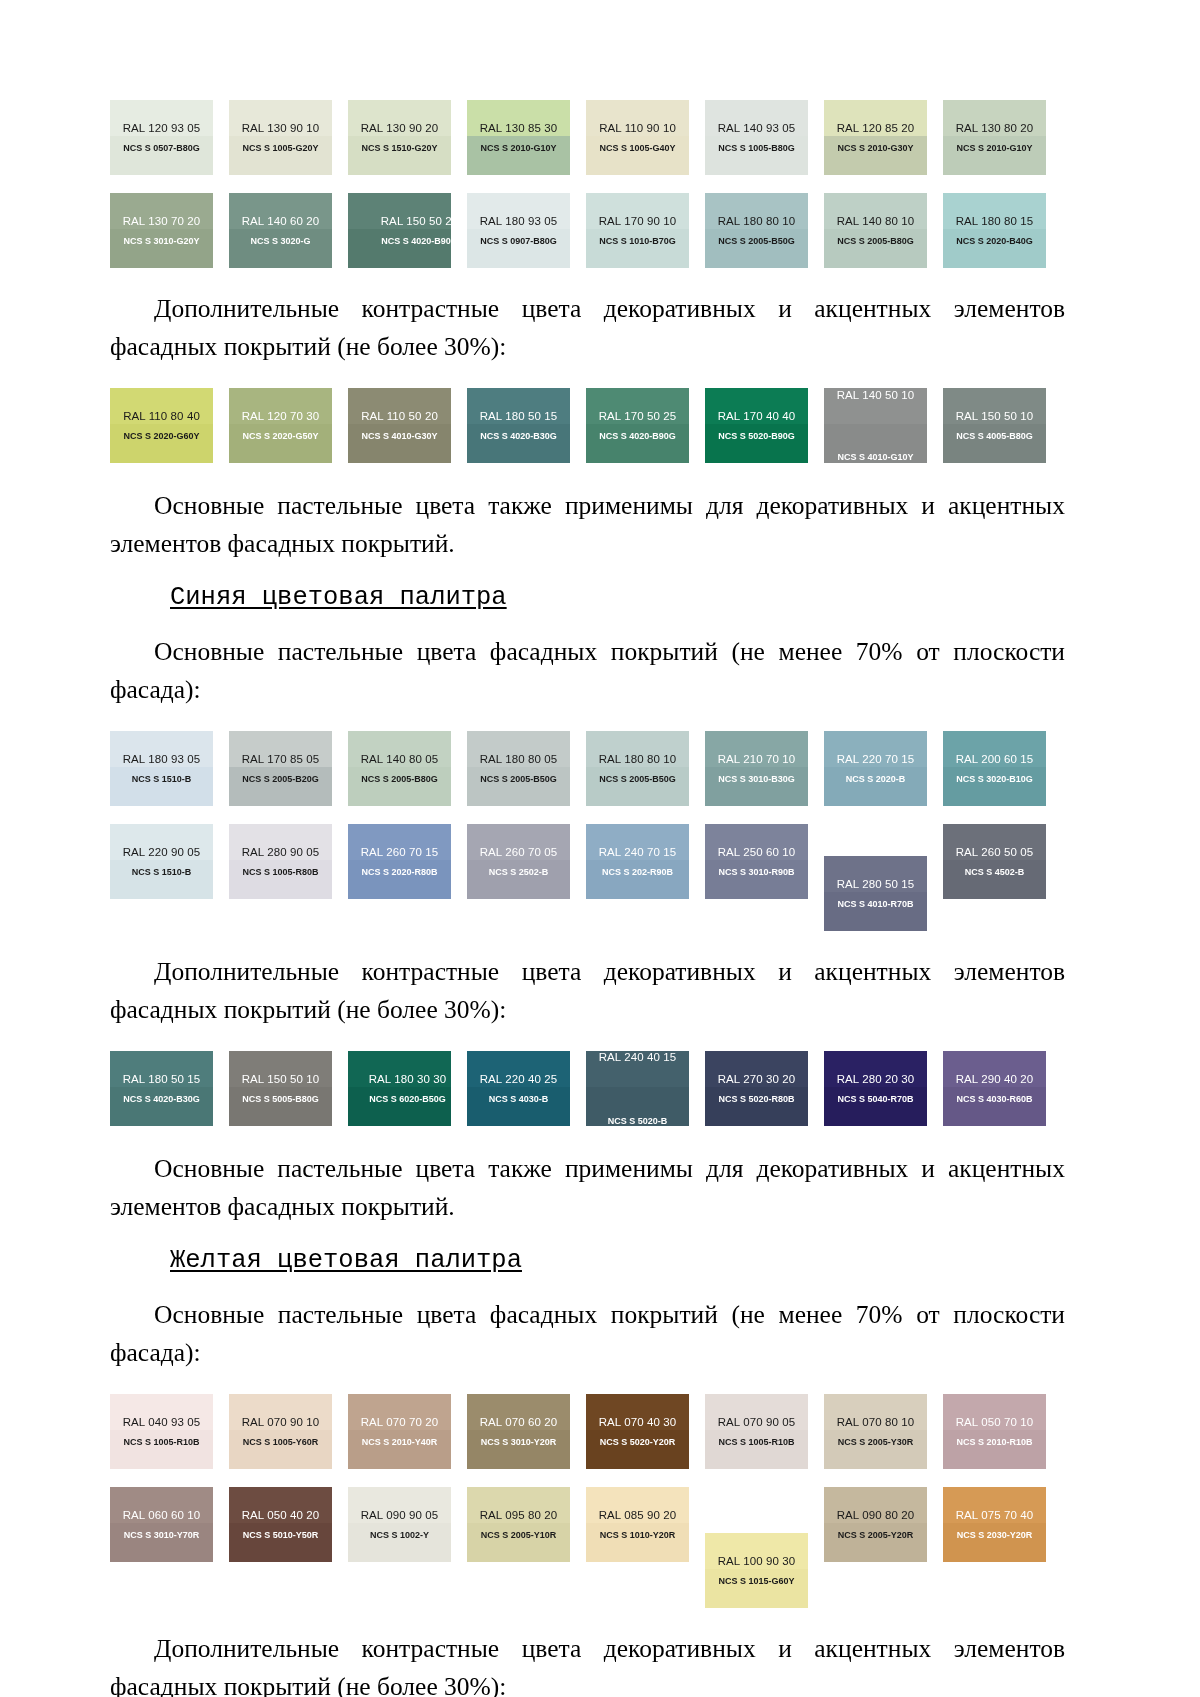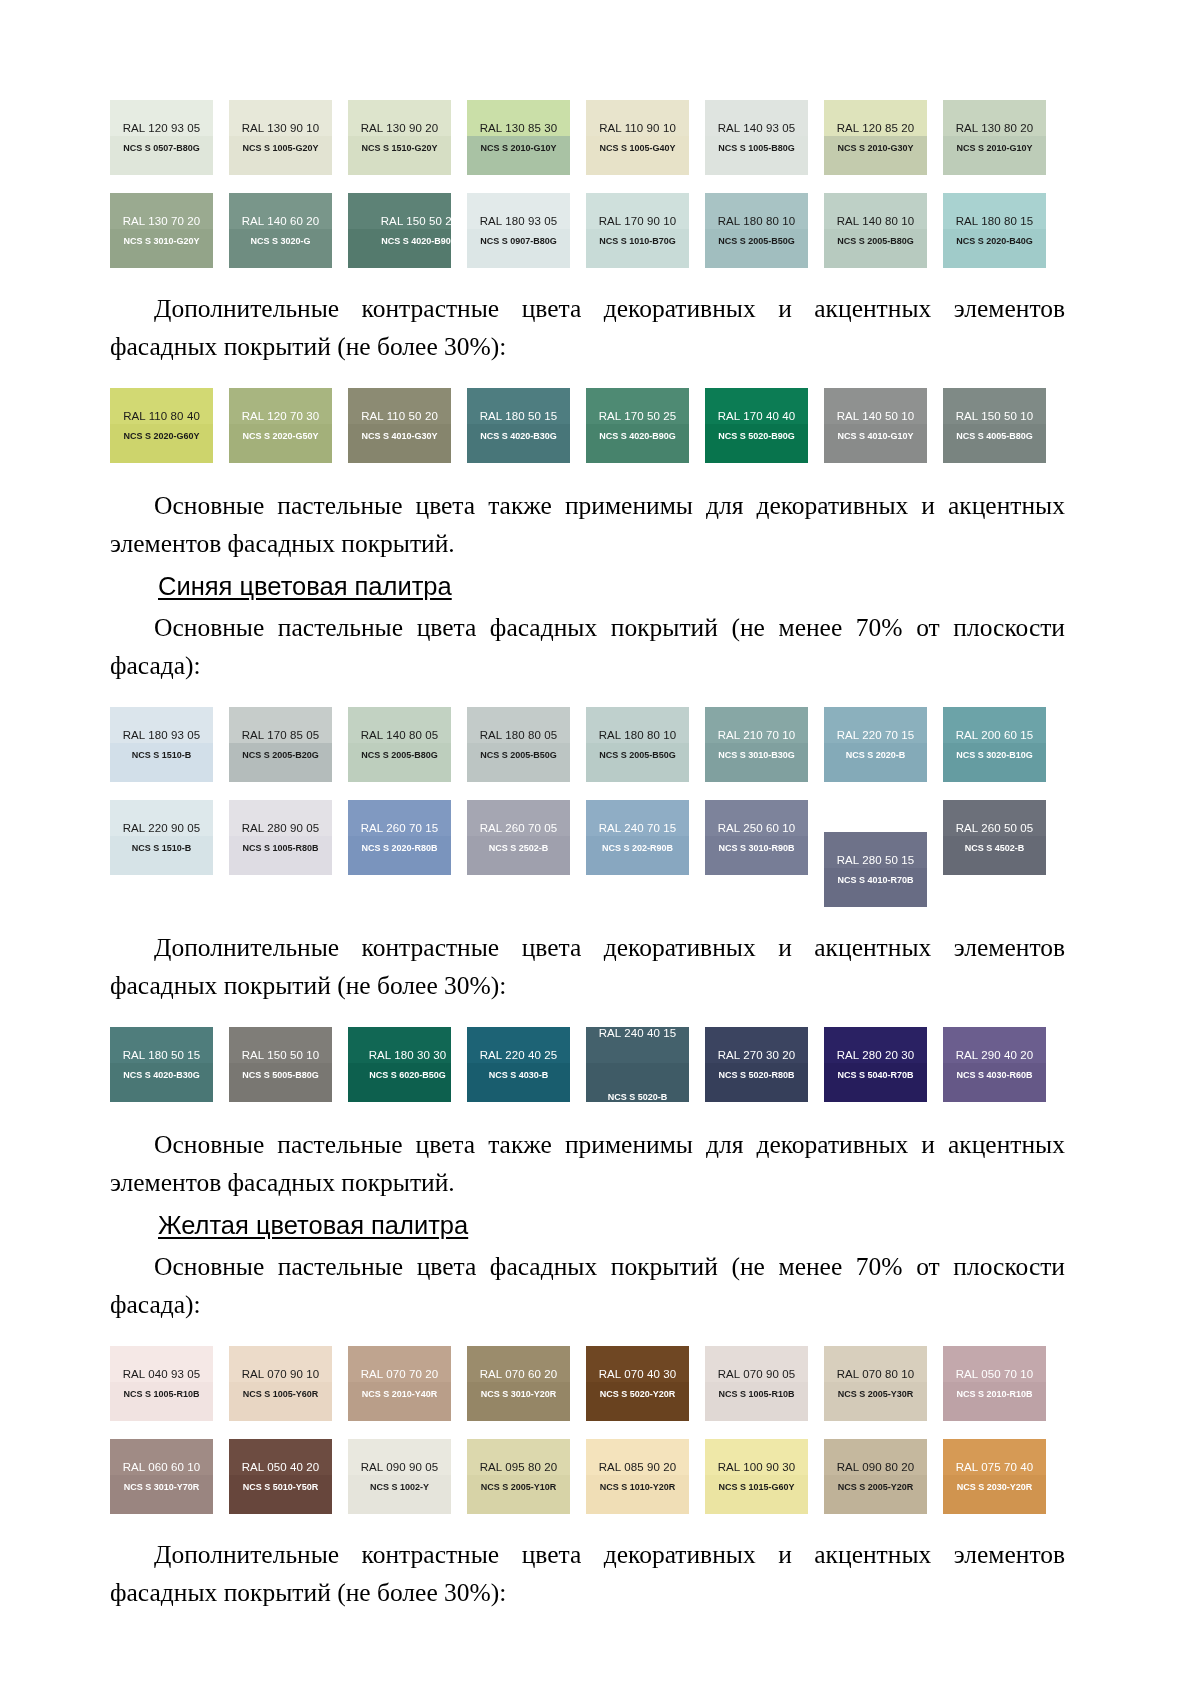"RAL 140 50 10" div.swatch { justify-content: none -> space-between }
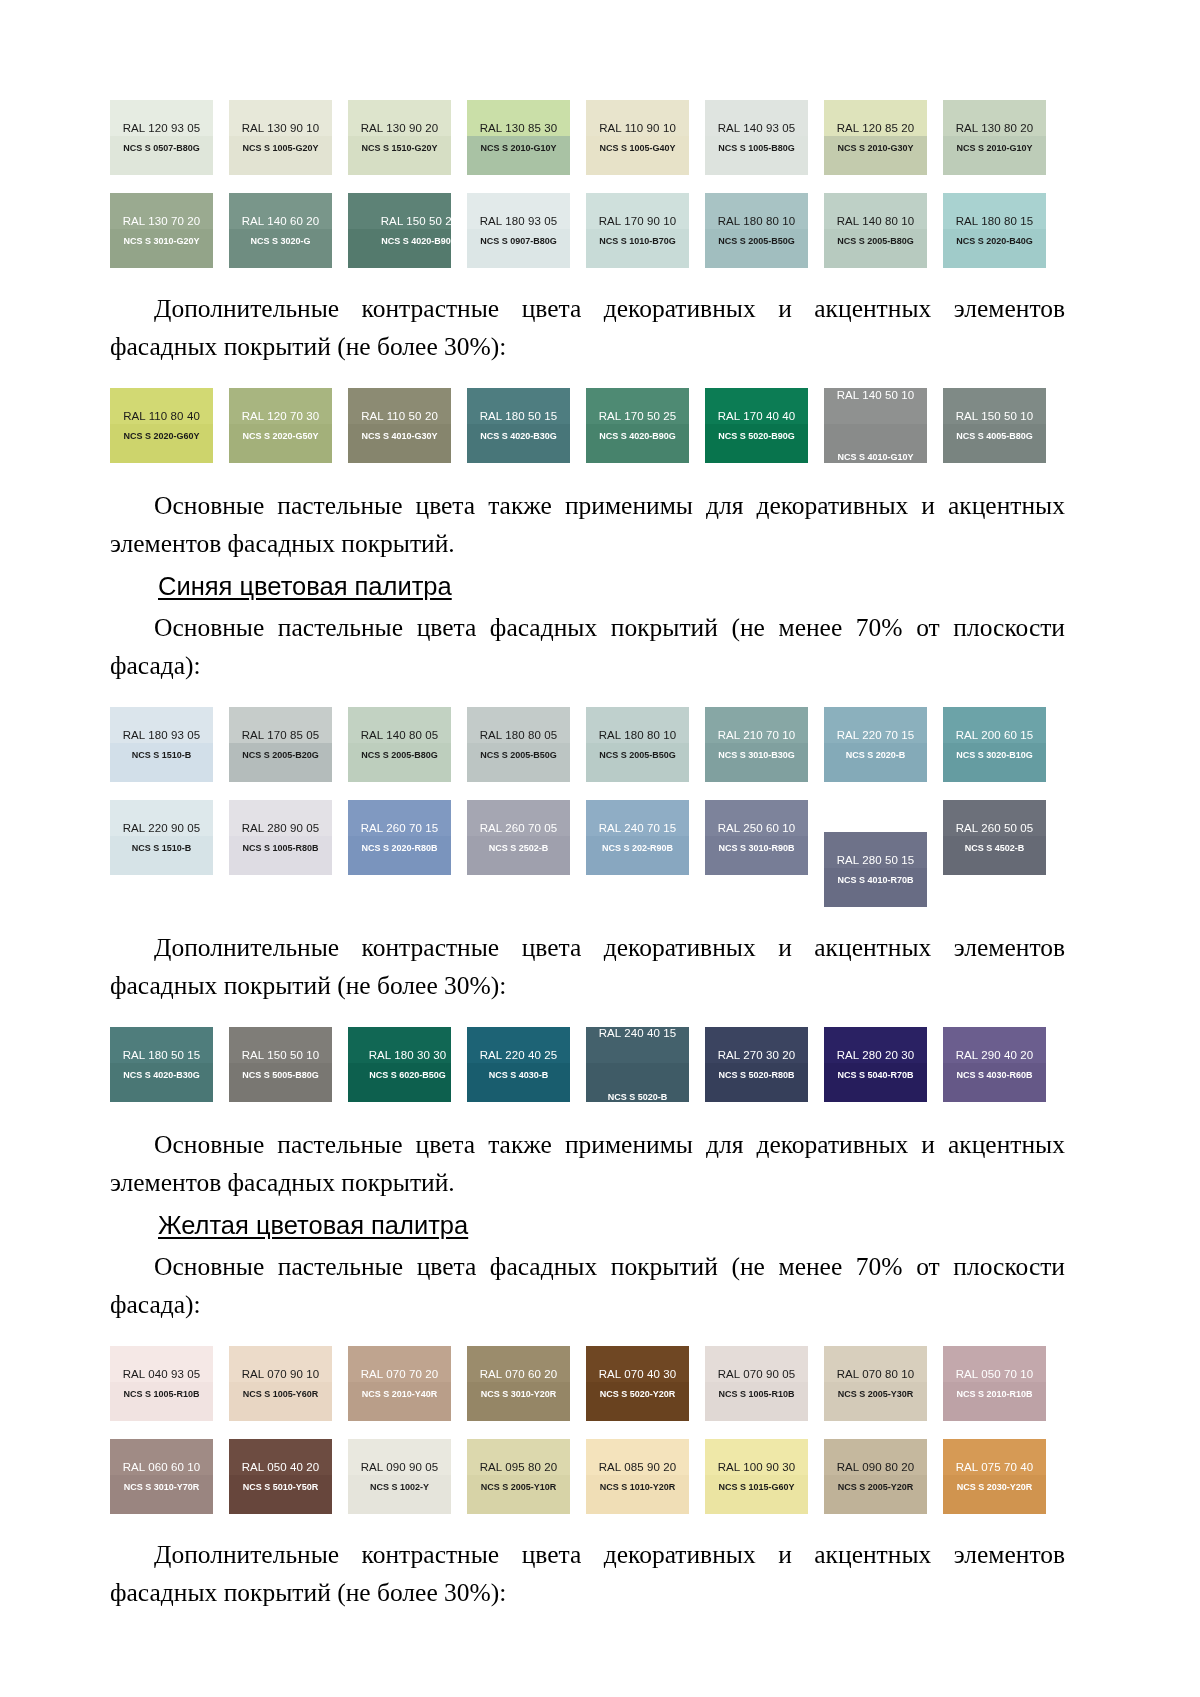"Синяя цветовая палитра" .sub-head { font-family: Liberation Sans, sans-serif -> Liberation Mono, monospace; margin: 4px -> 16px }
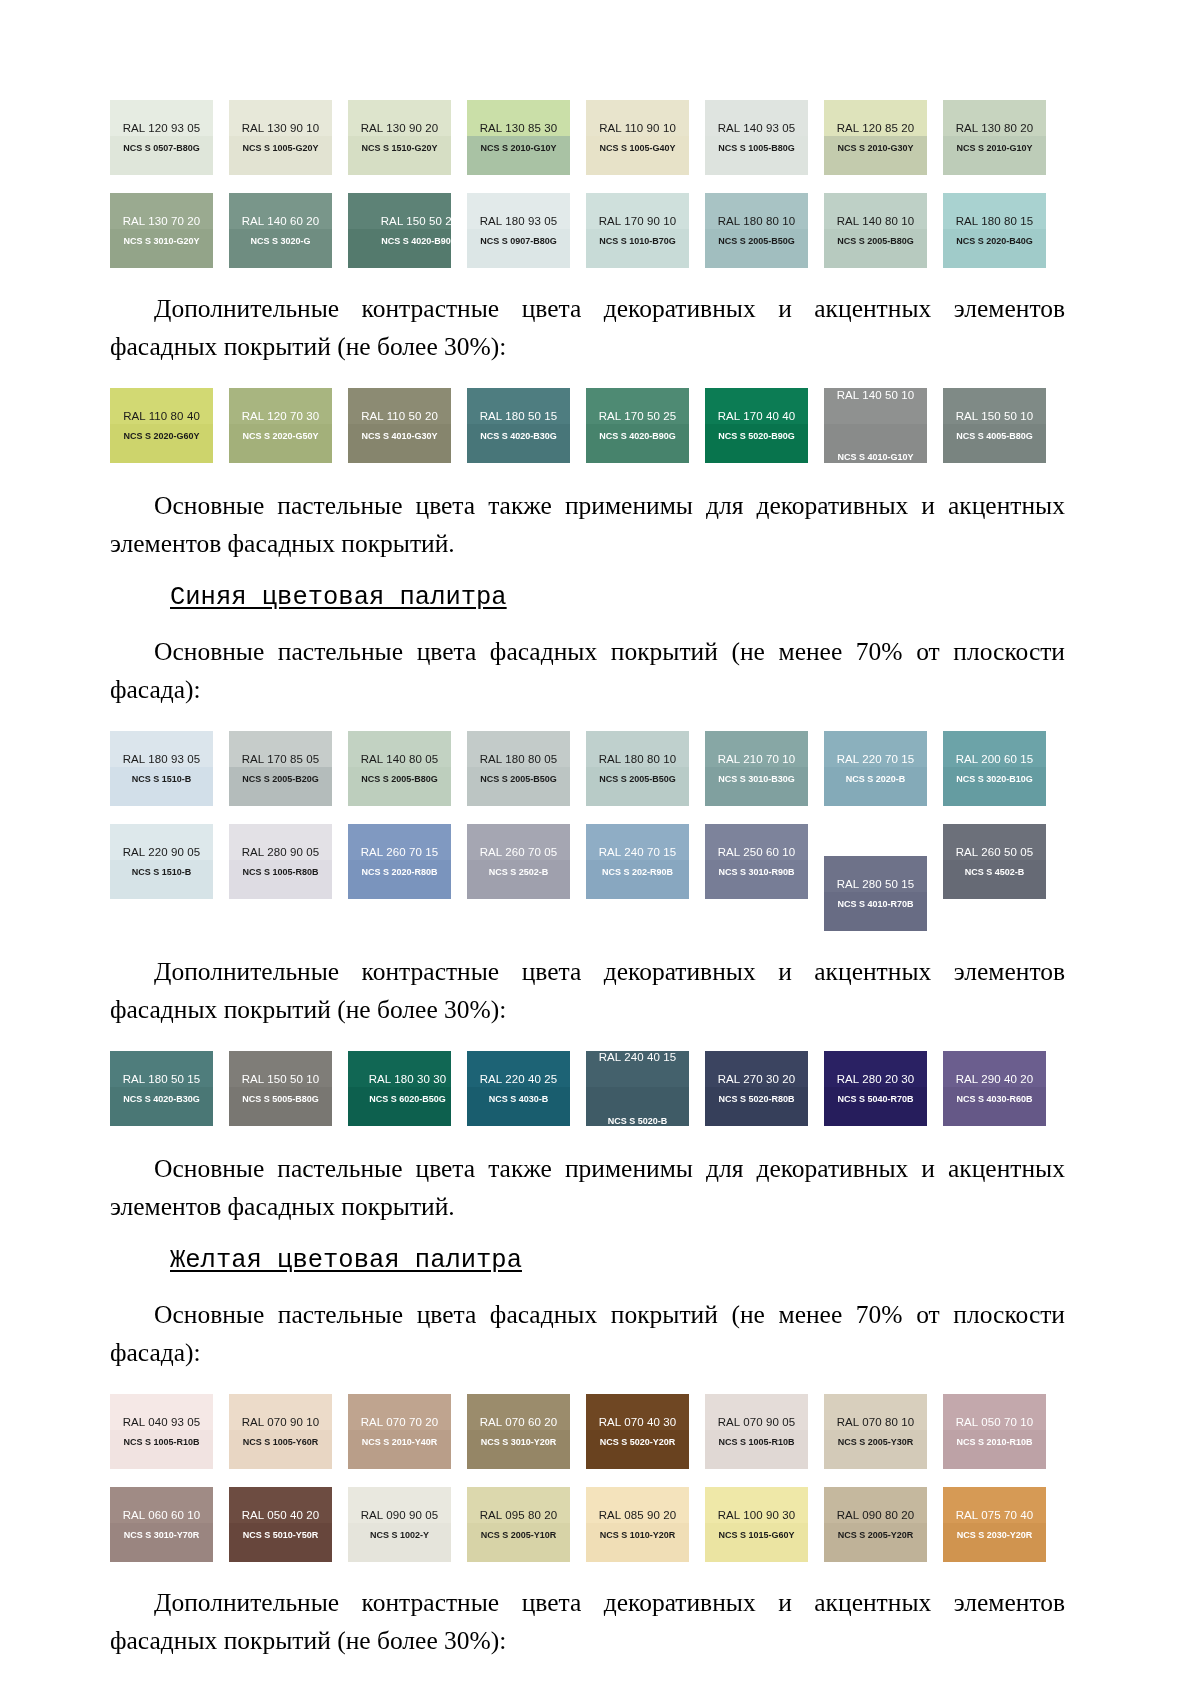"RAL 100 90 30" div.swatch { margin-top: none -> 46px }
